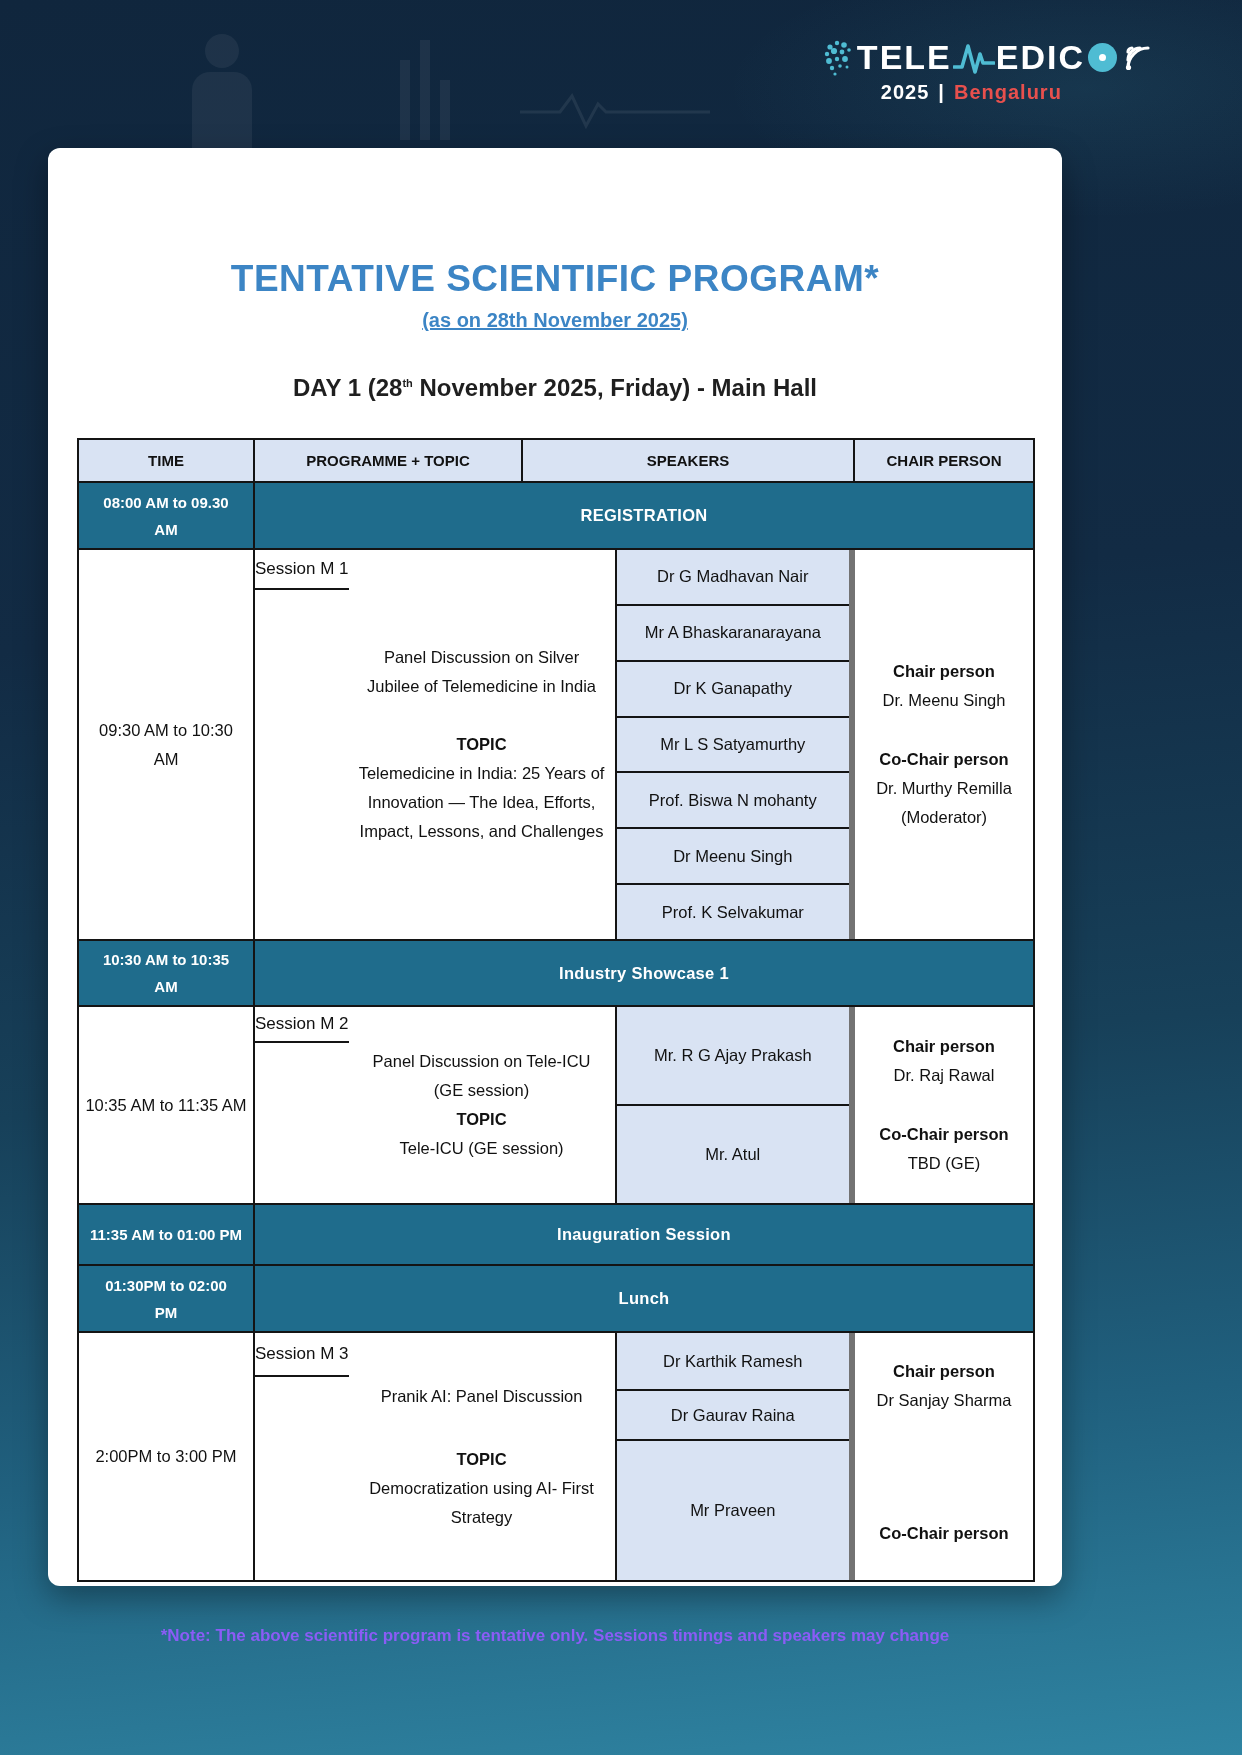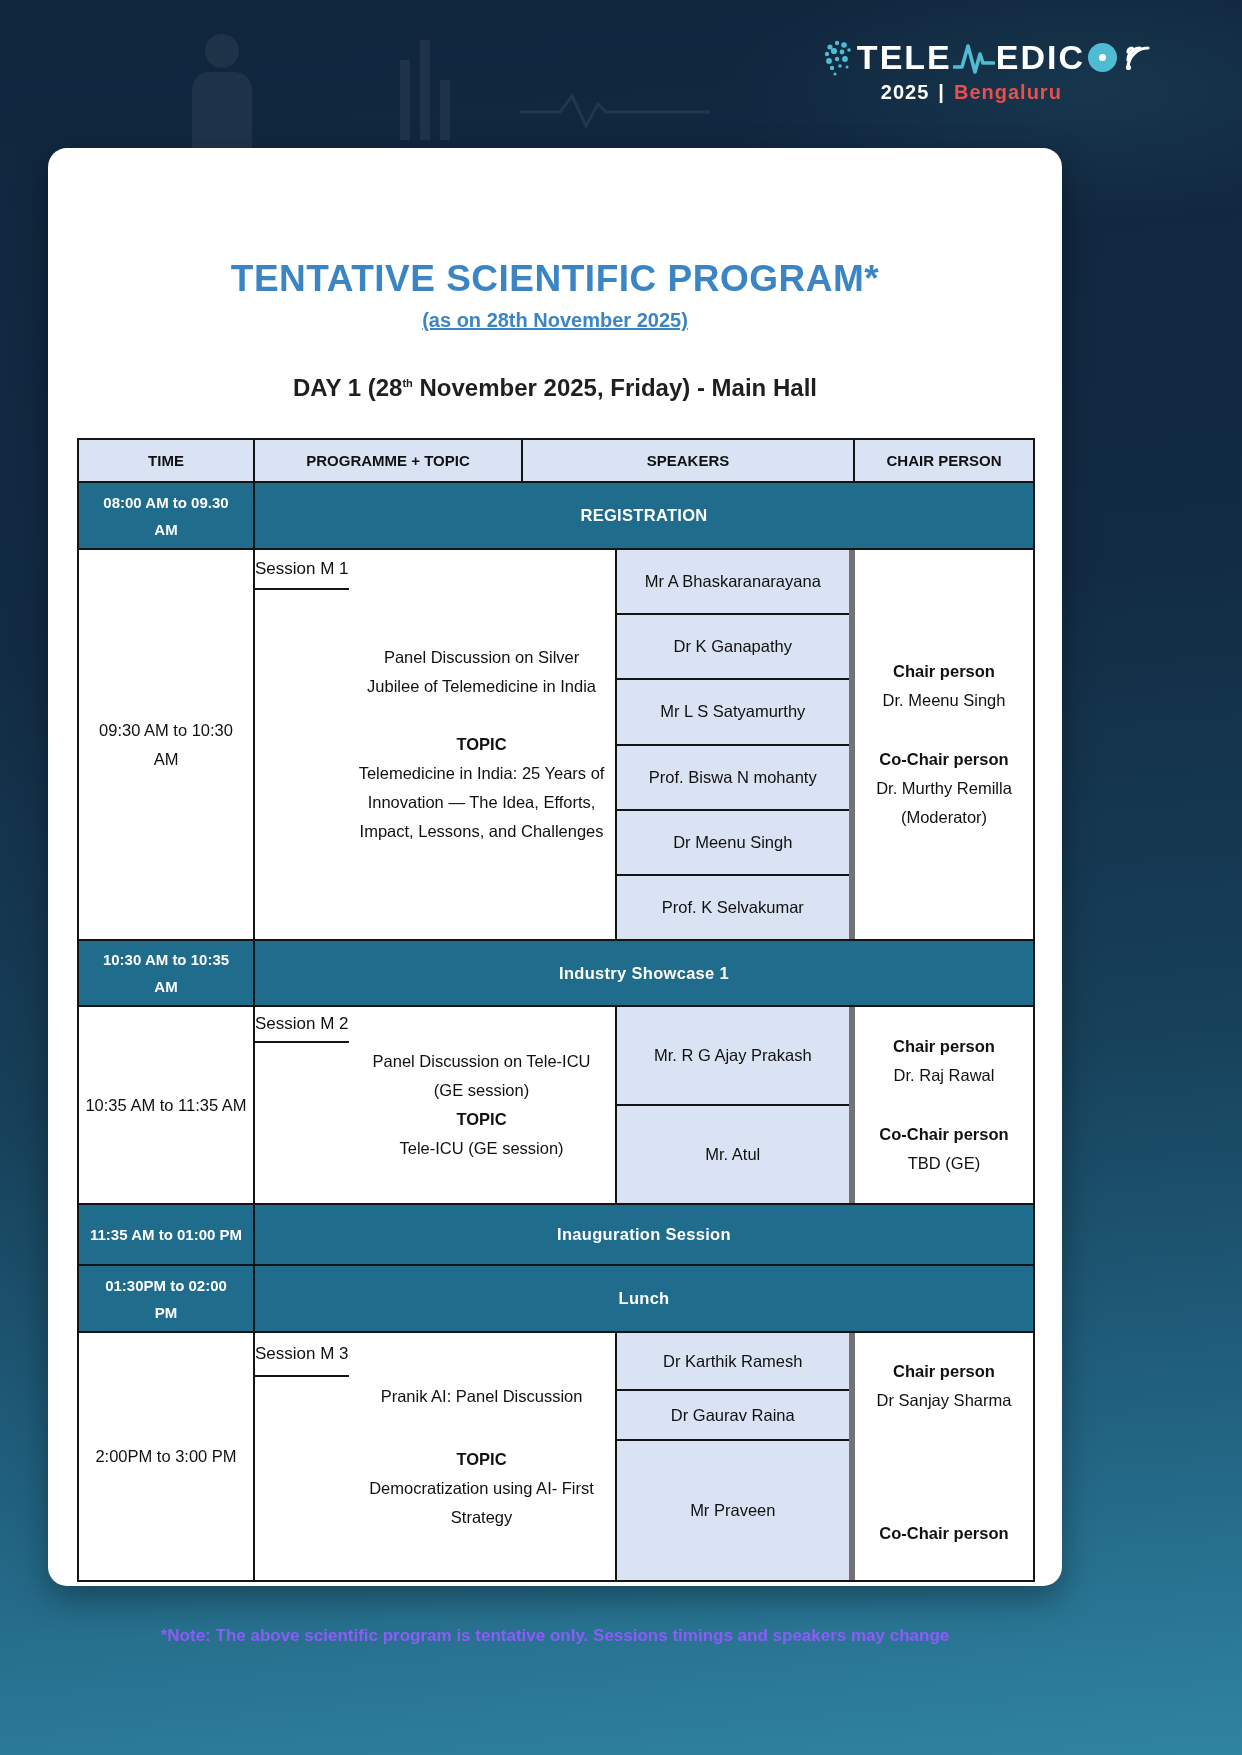"TENTATIVE SCIENTIFIC PROGRAM*" .card { border-radius: 19px -> 12px }
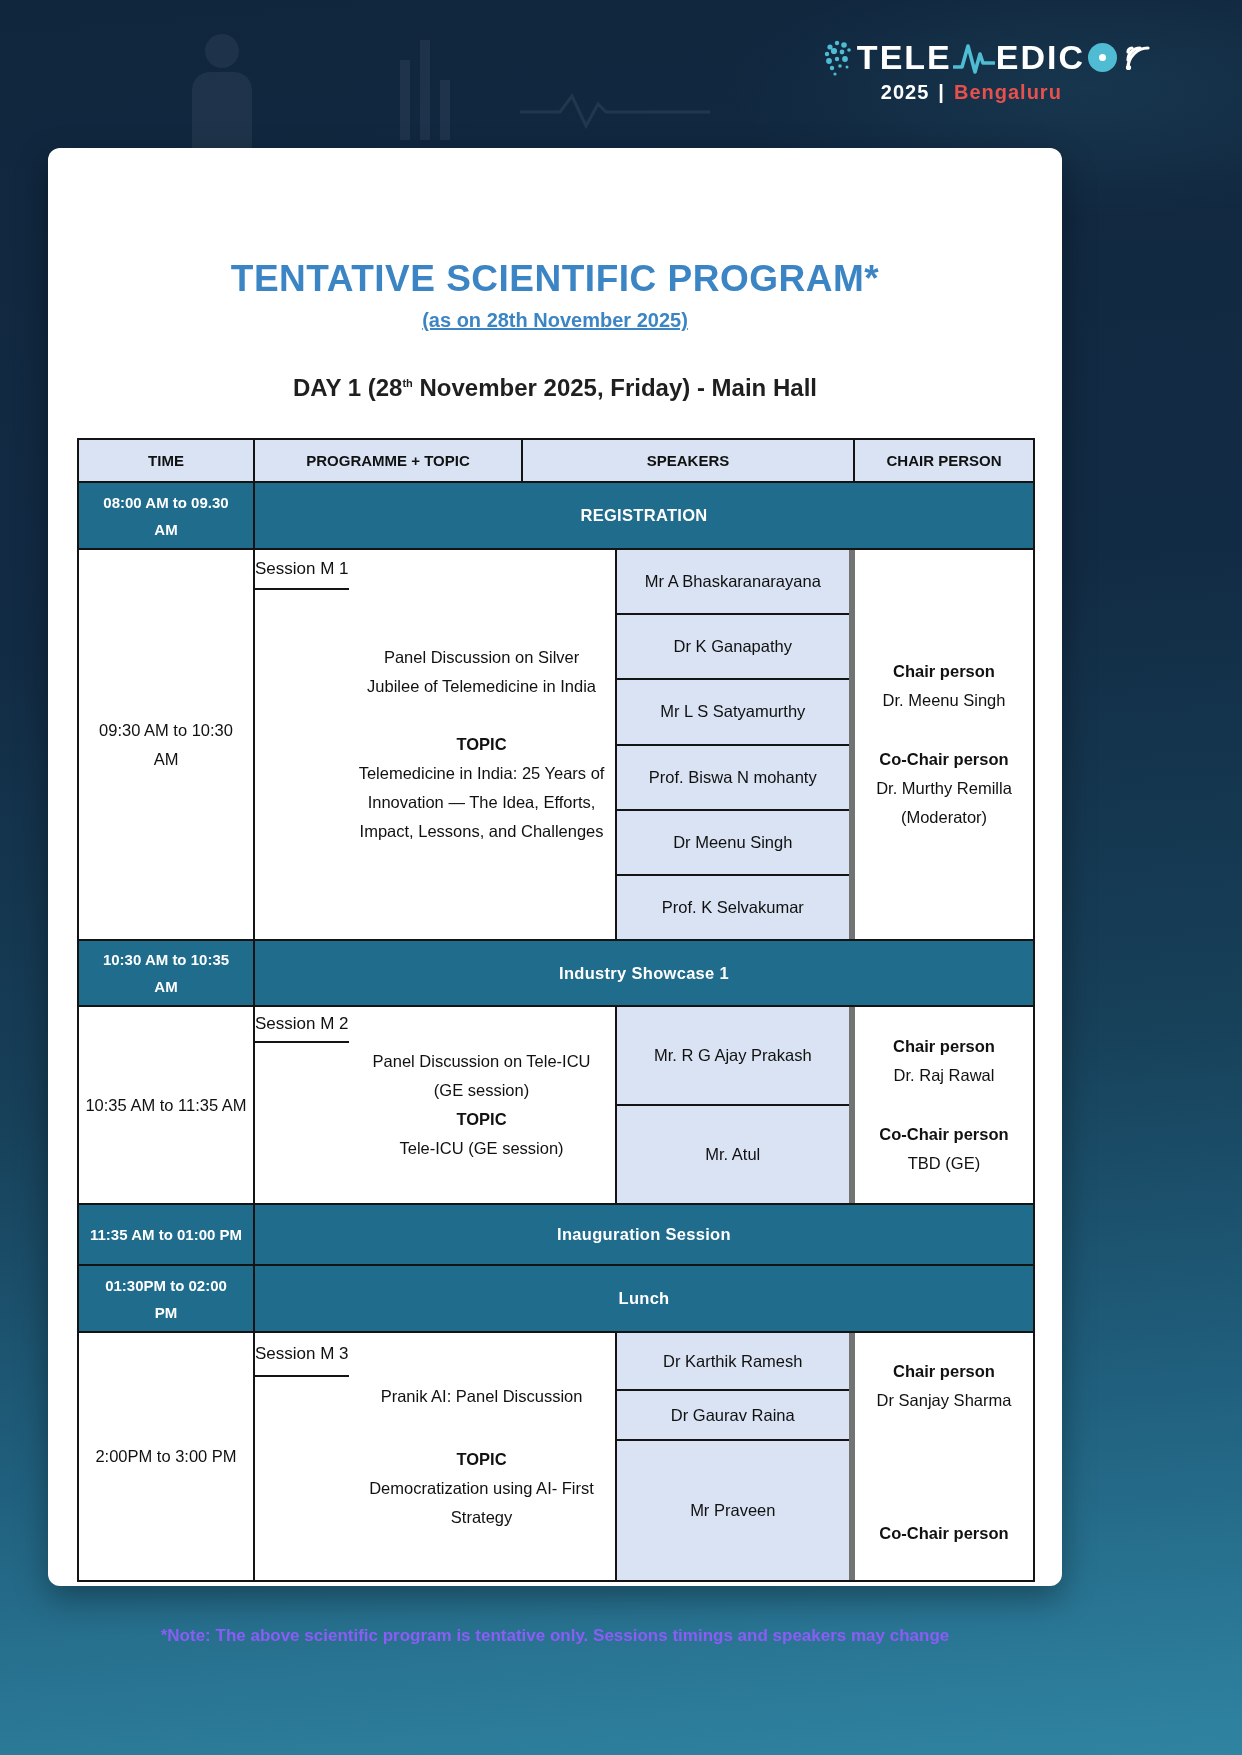"Dr G Madhavan Nair" div.spk-cell { html: none -> <div>Dr G Madhavan Nair</div> }
